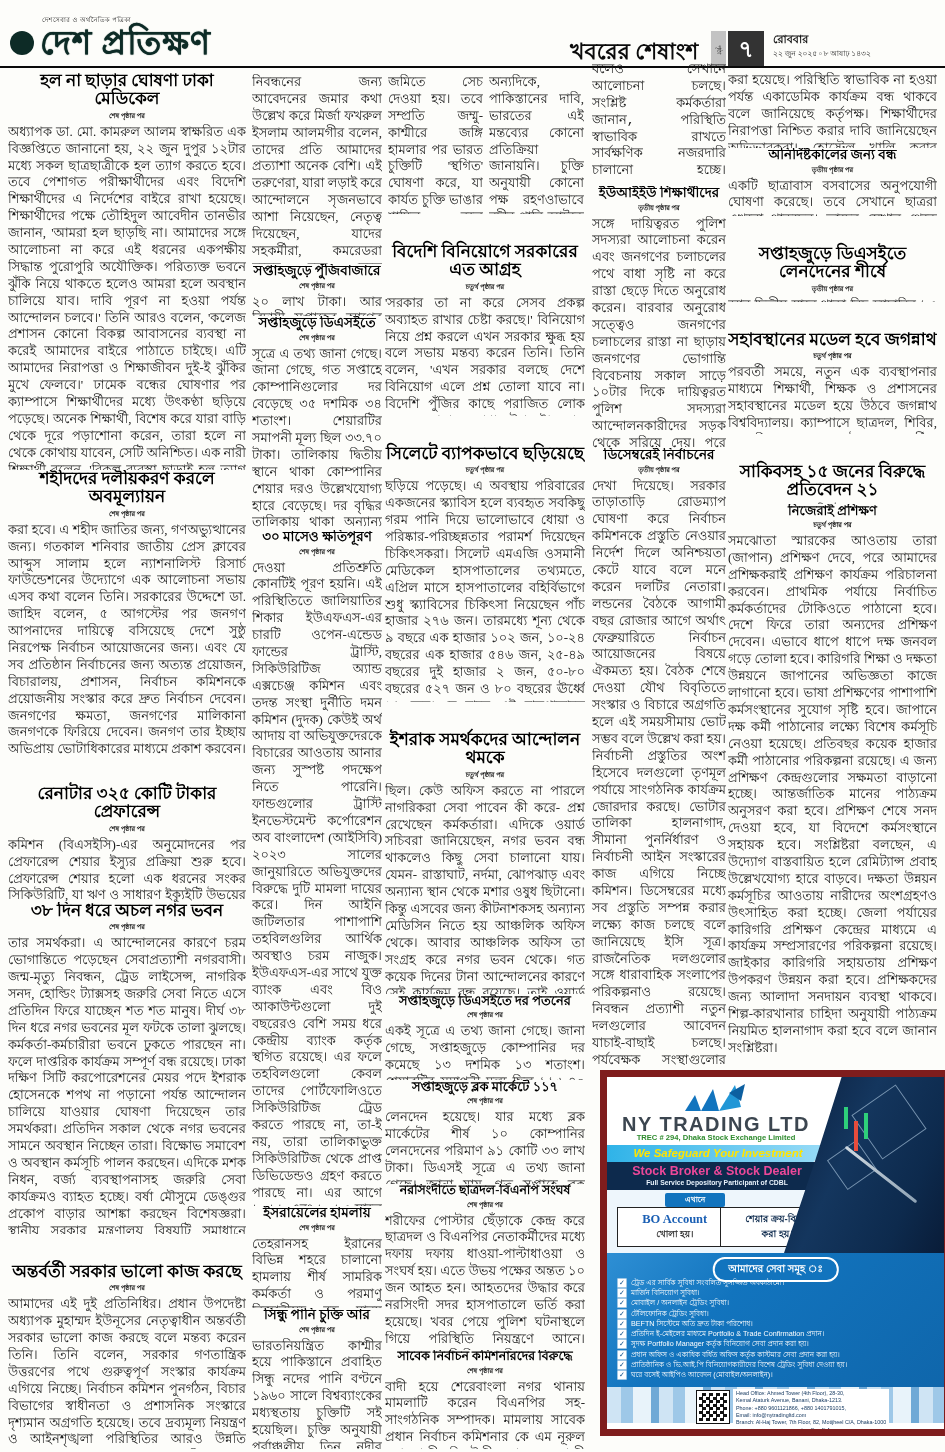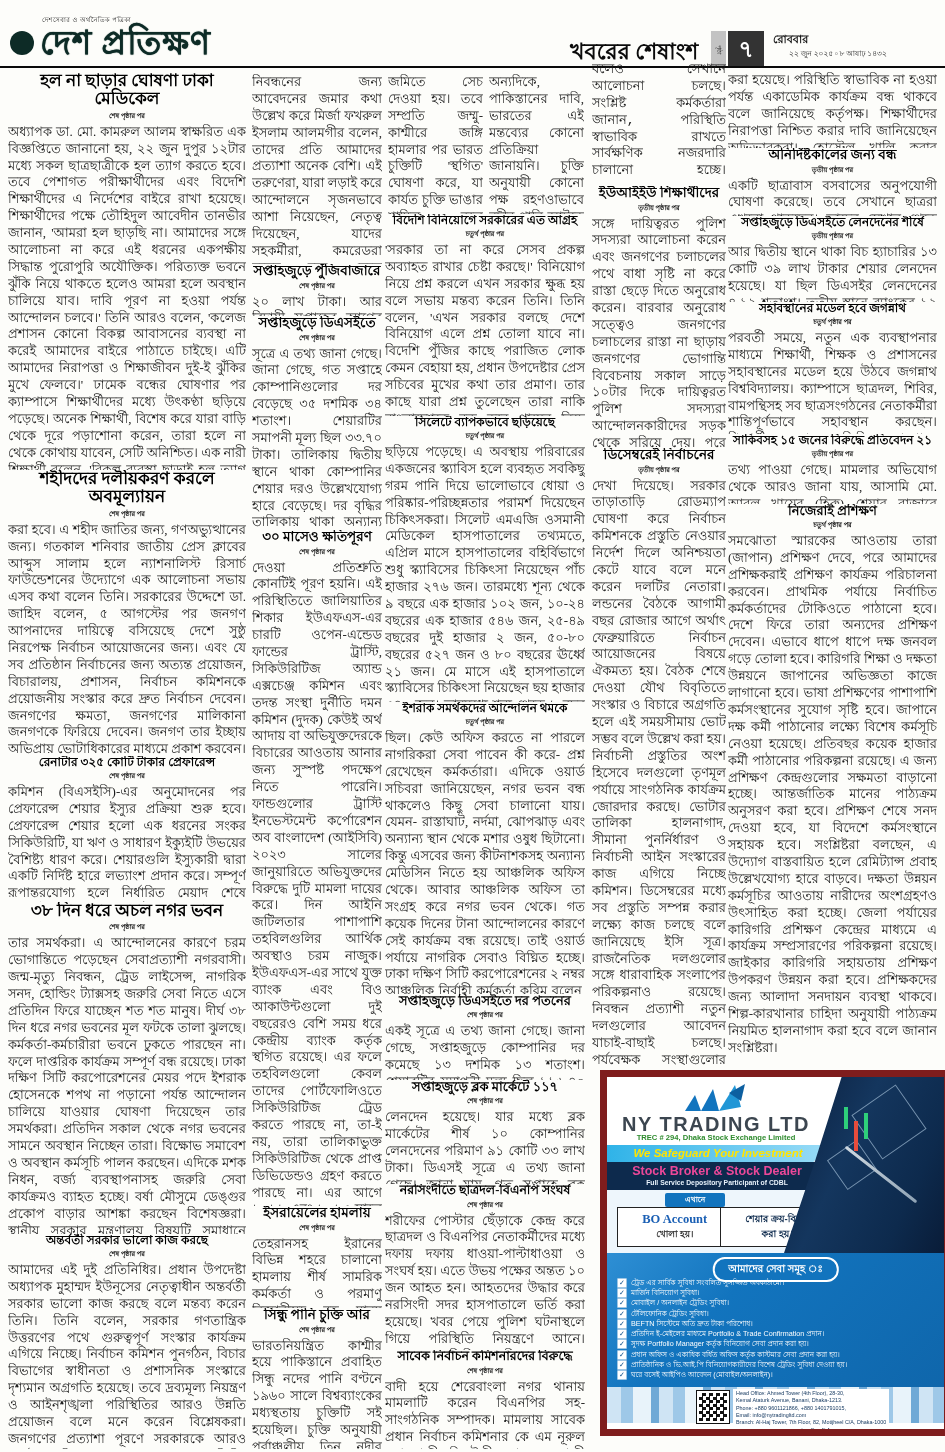"২২ জুন ২০২৫ ▫ ৮" .dateline { margin-left: 16px -> none }
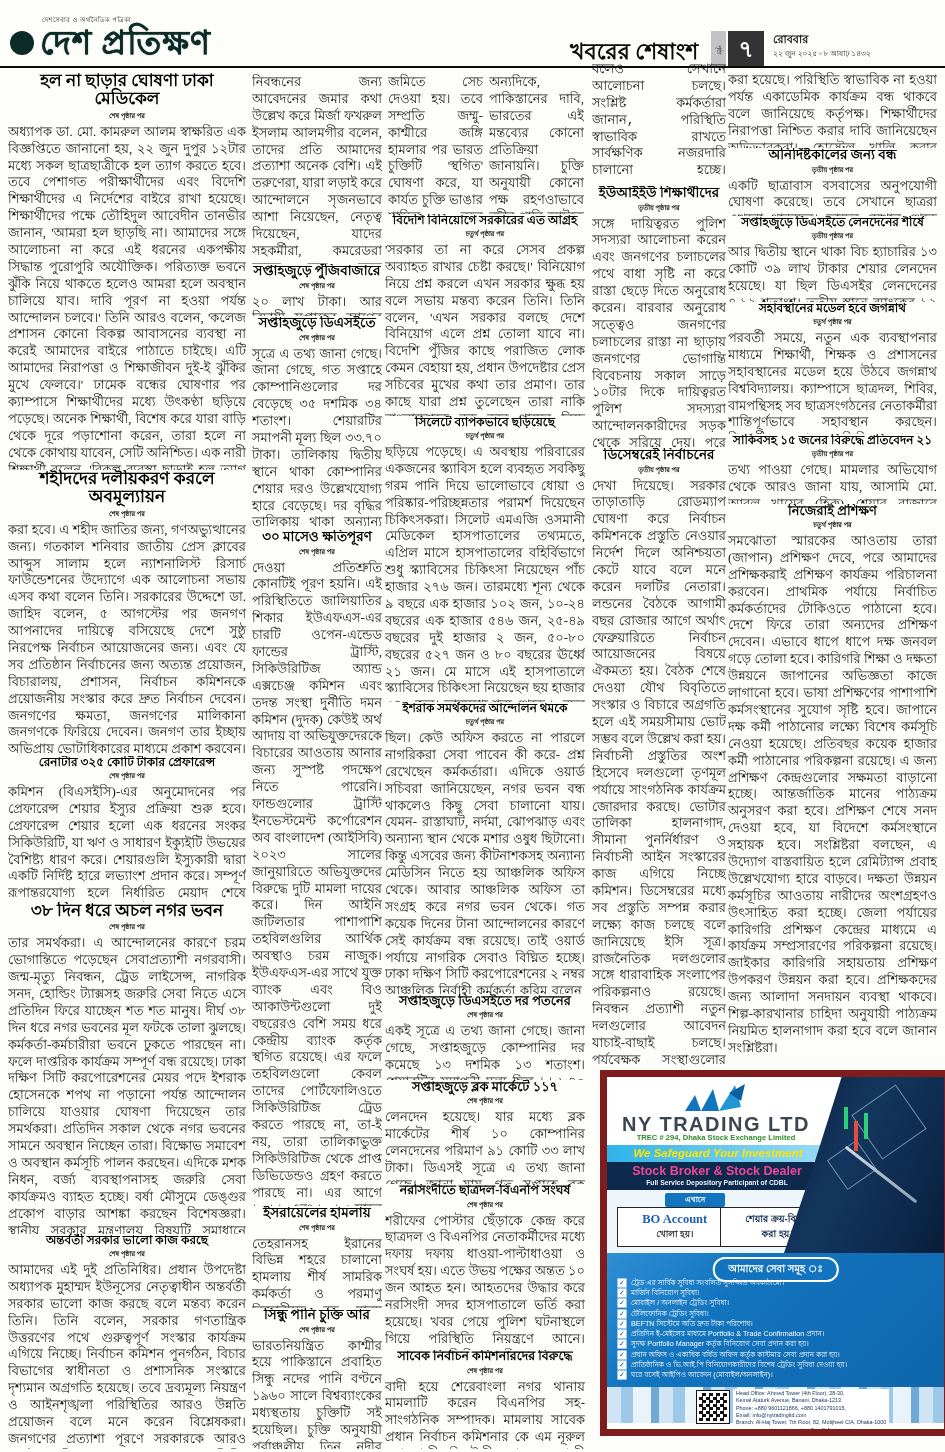"বিদেশি বিনিয়োগে সরকারের এত আগ্রহ" .f16 { font-size: 12px -> 17px; margin-top: none -> 29px }
